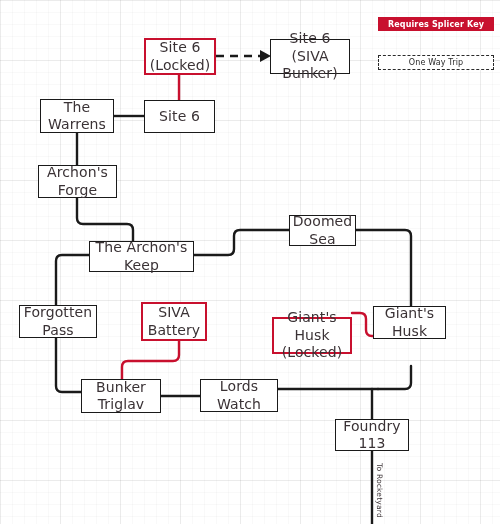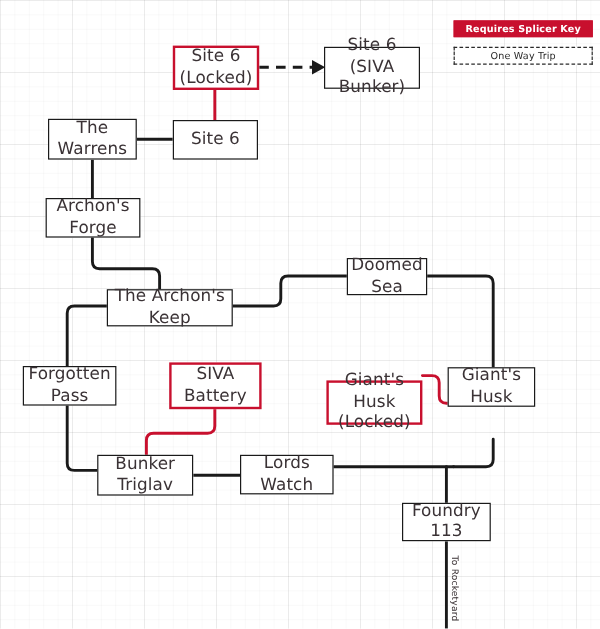"One Way Trip" div.legend { top: 39px -> 55px }
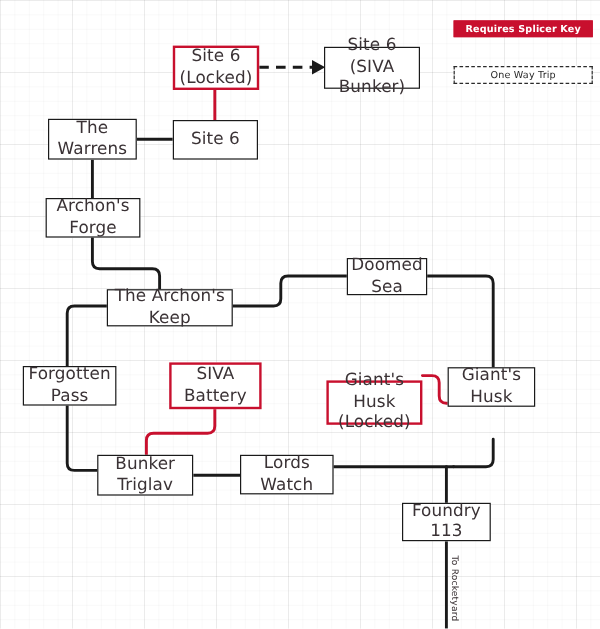"SIVA Battery" div.node { width: 77px -> 66px }
